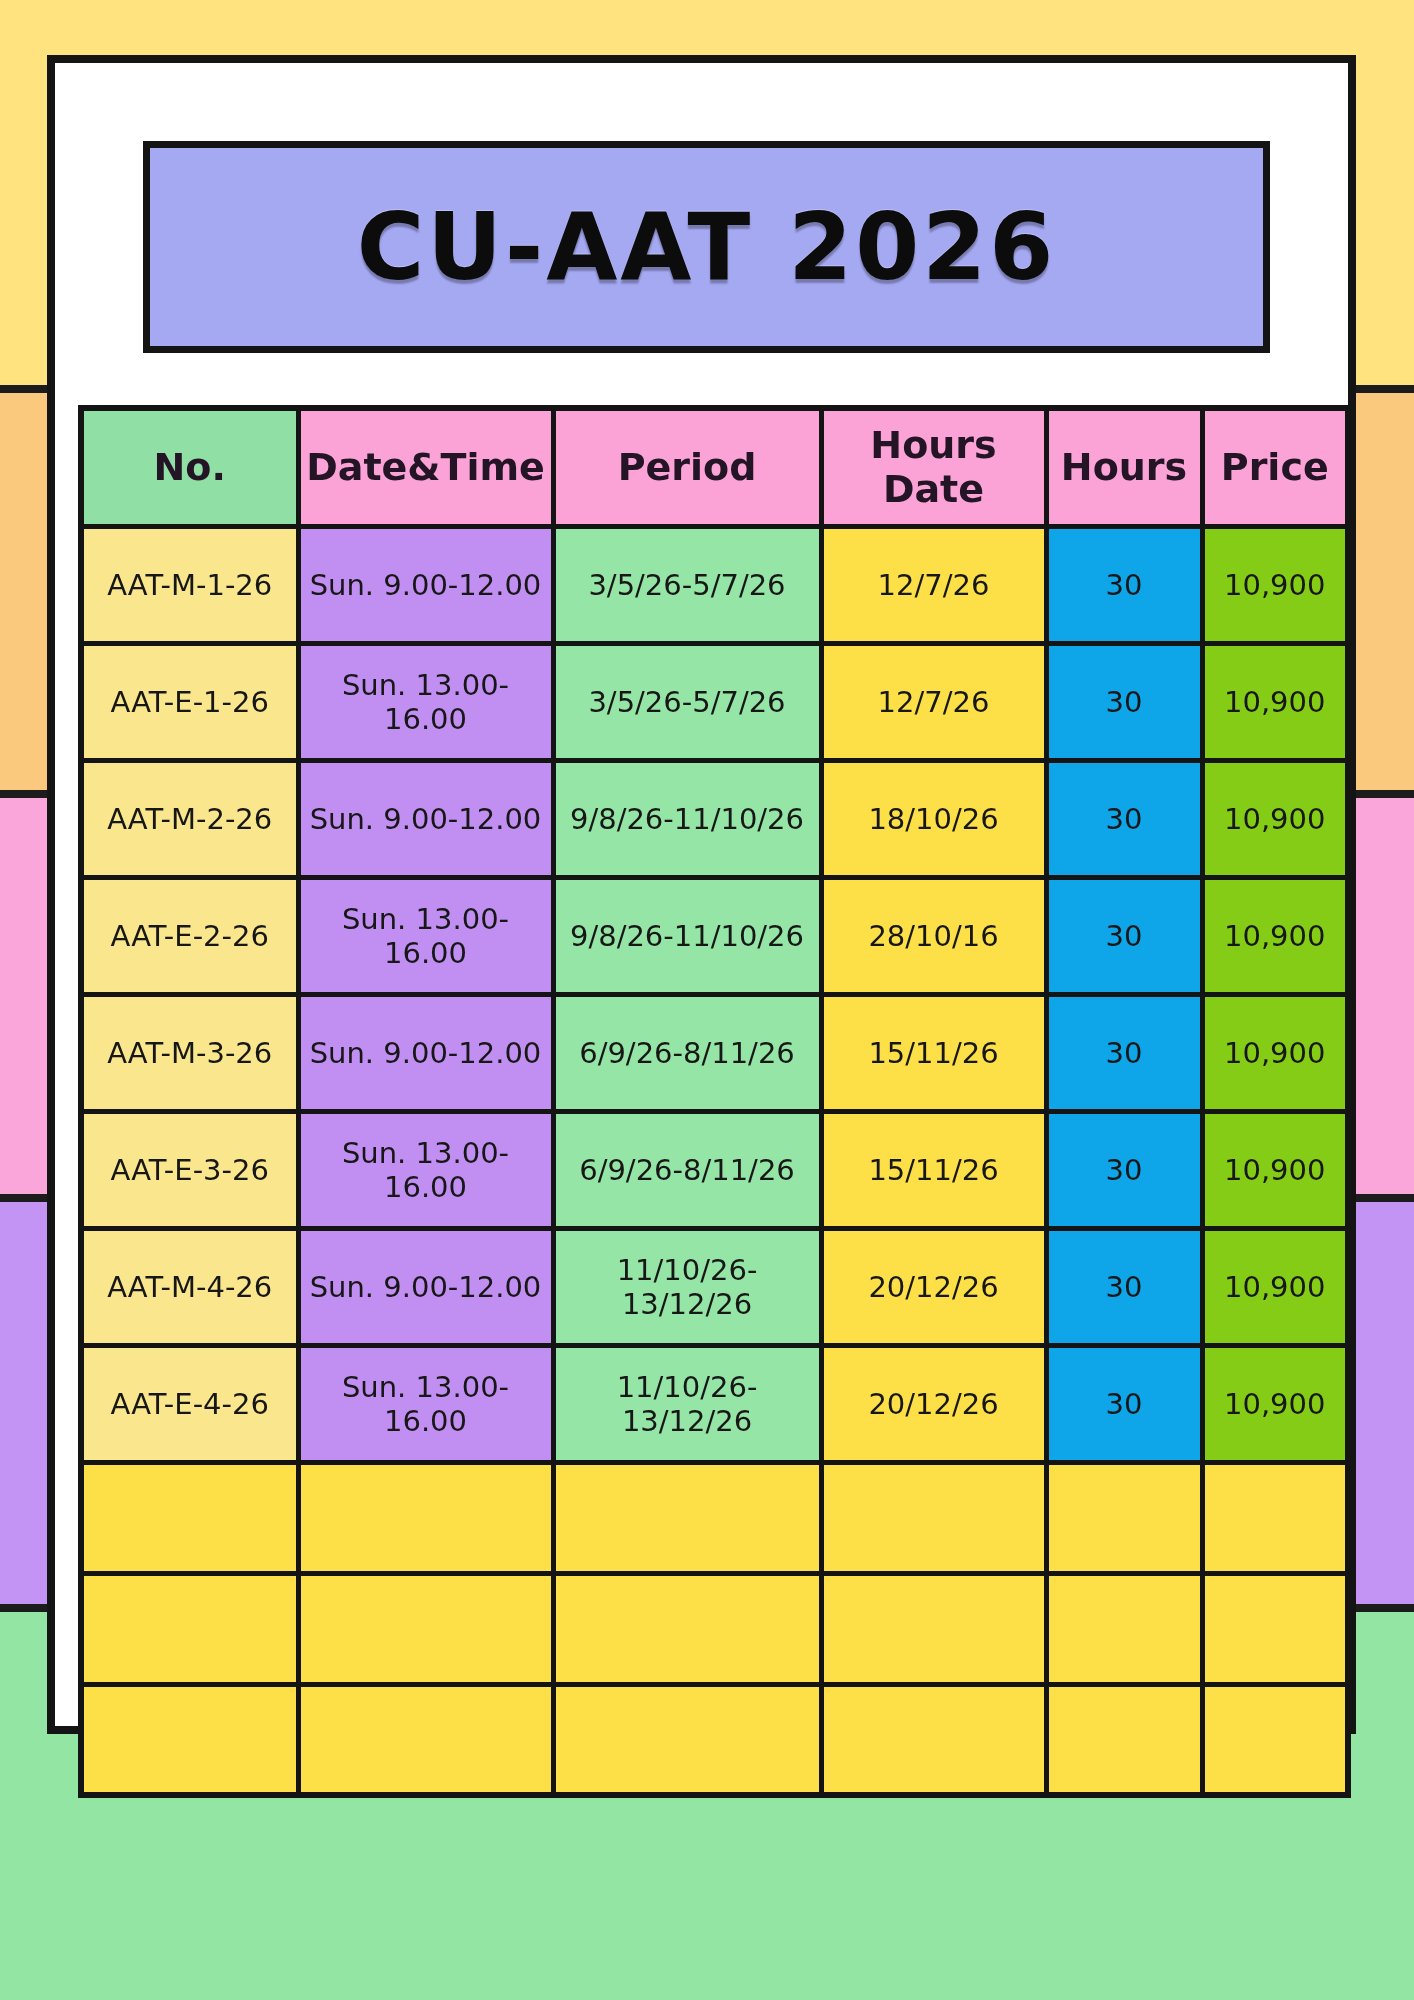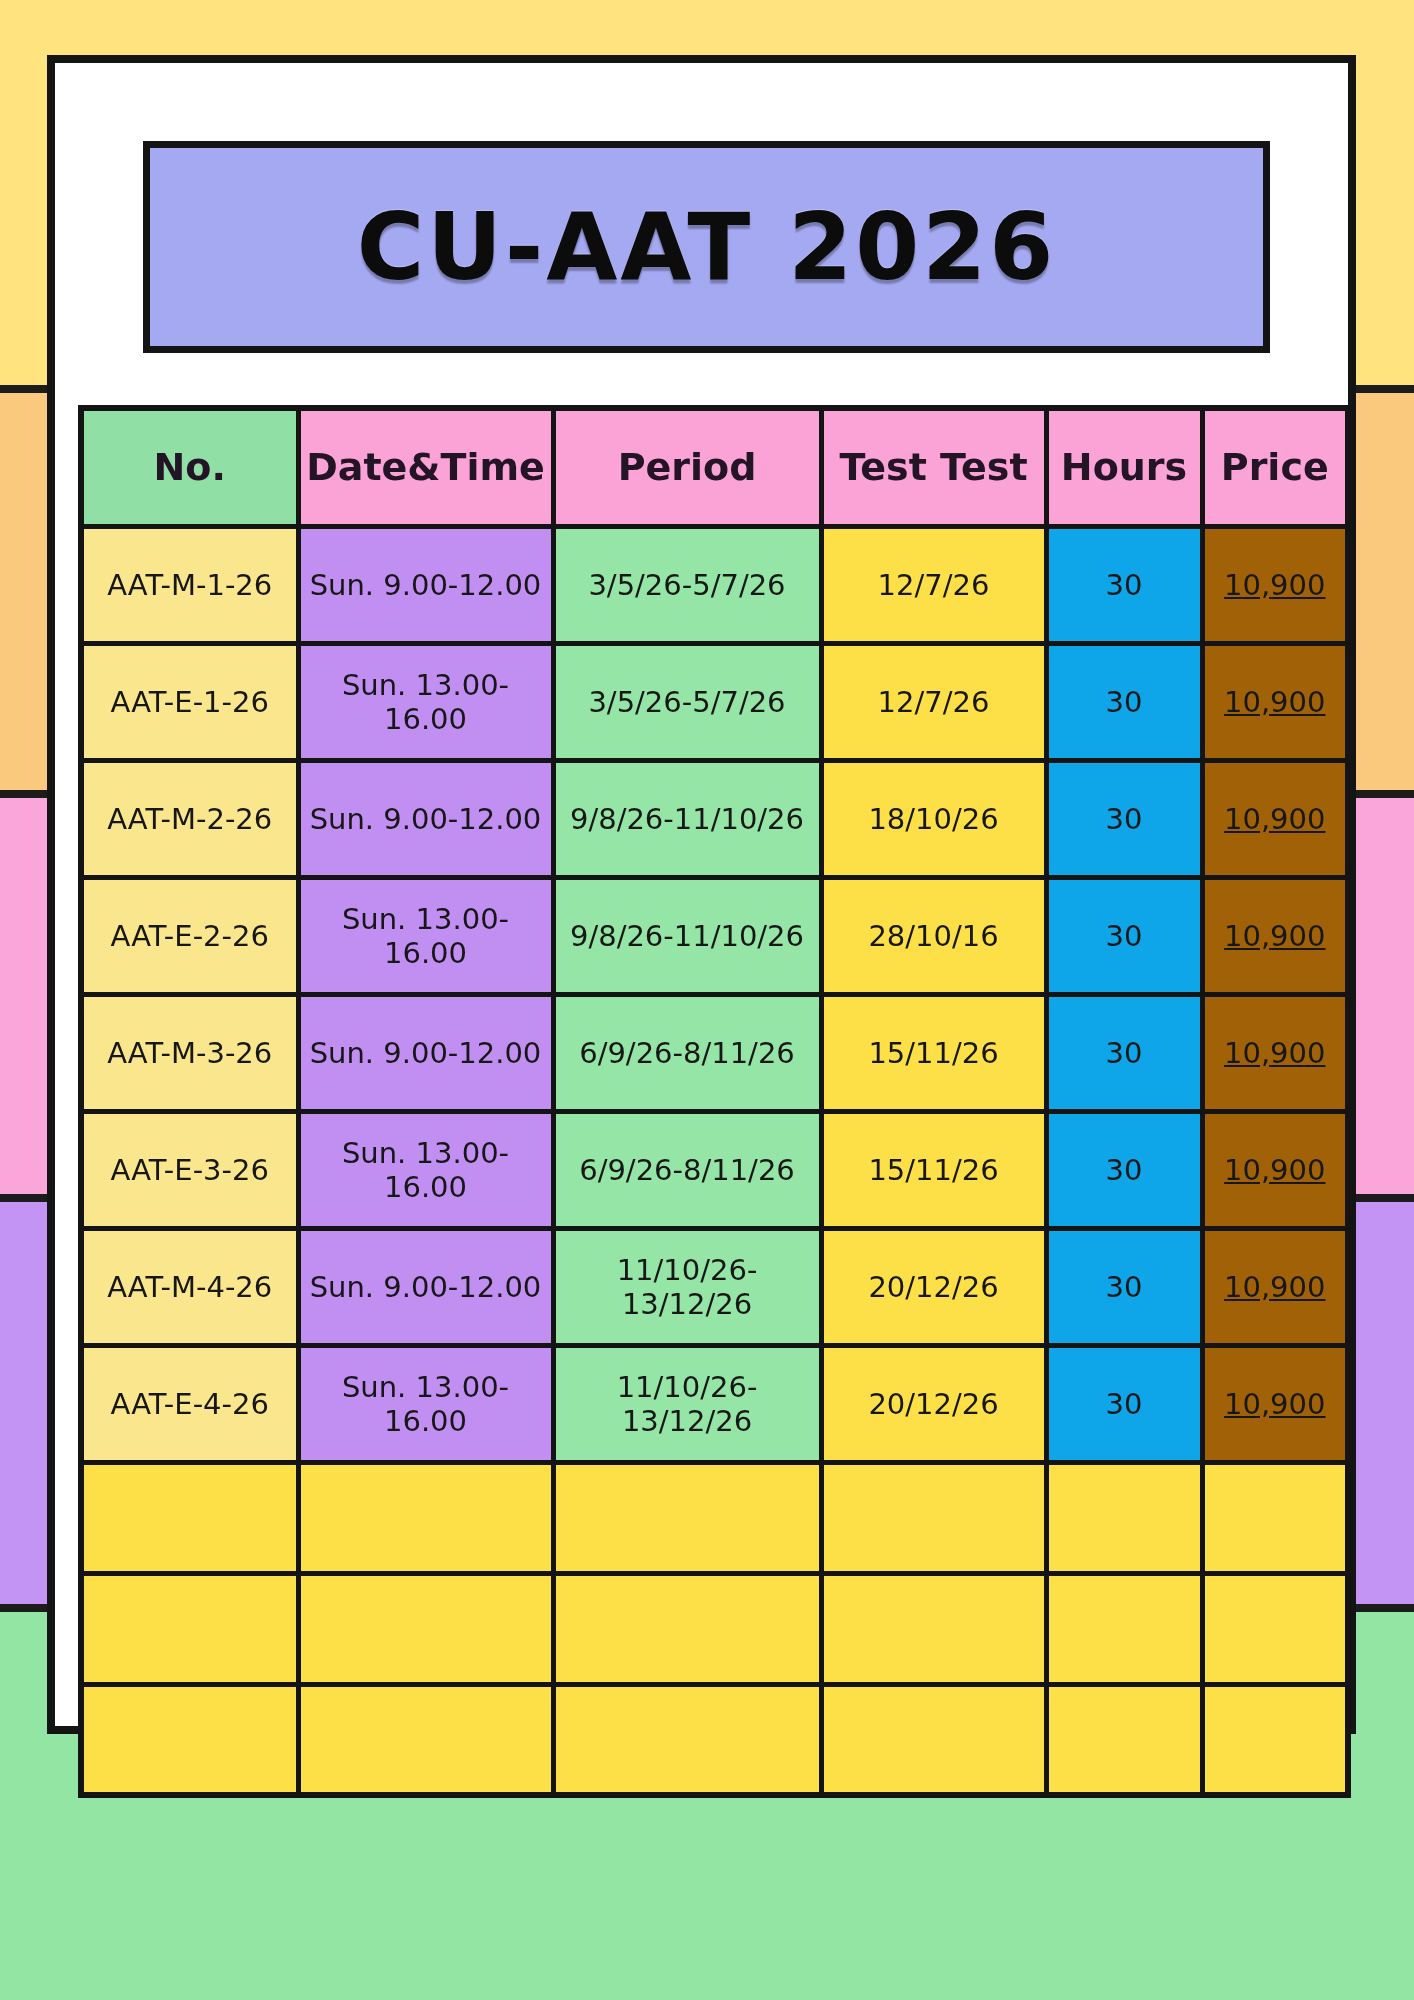"Test Test" th.h-pink { text: Test Test -> Hours Date }
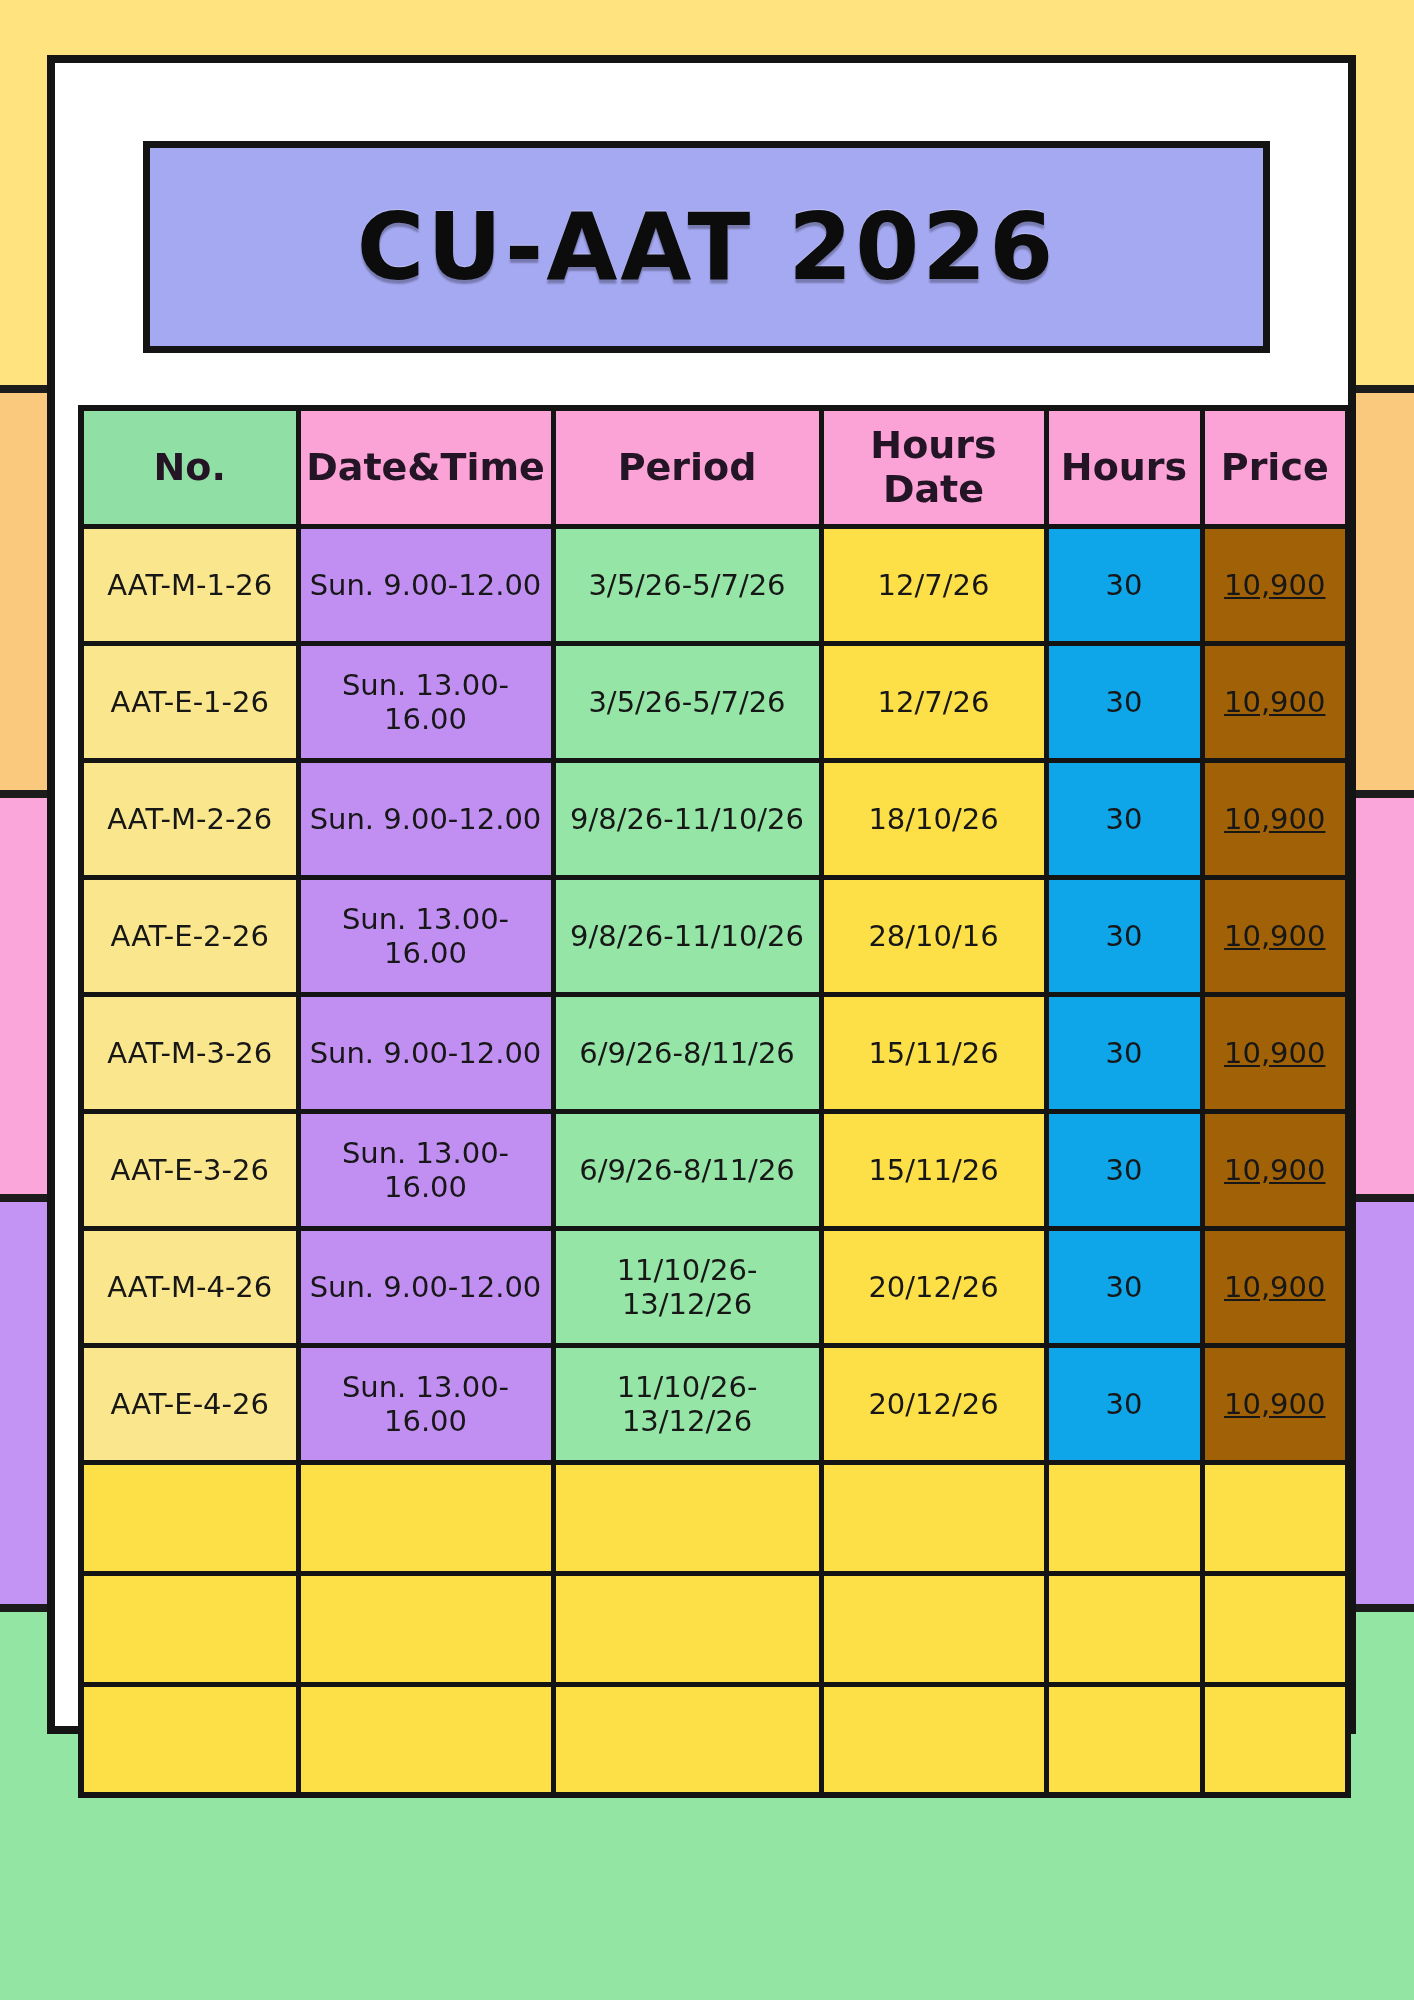"10,900" .c-cyan { background: #a16207 -> #84cc16; text-decoration: underline -> none }
